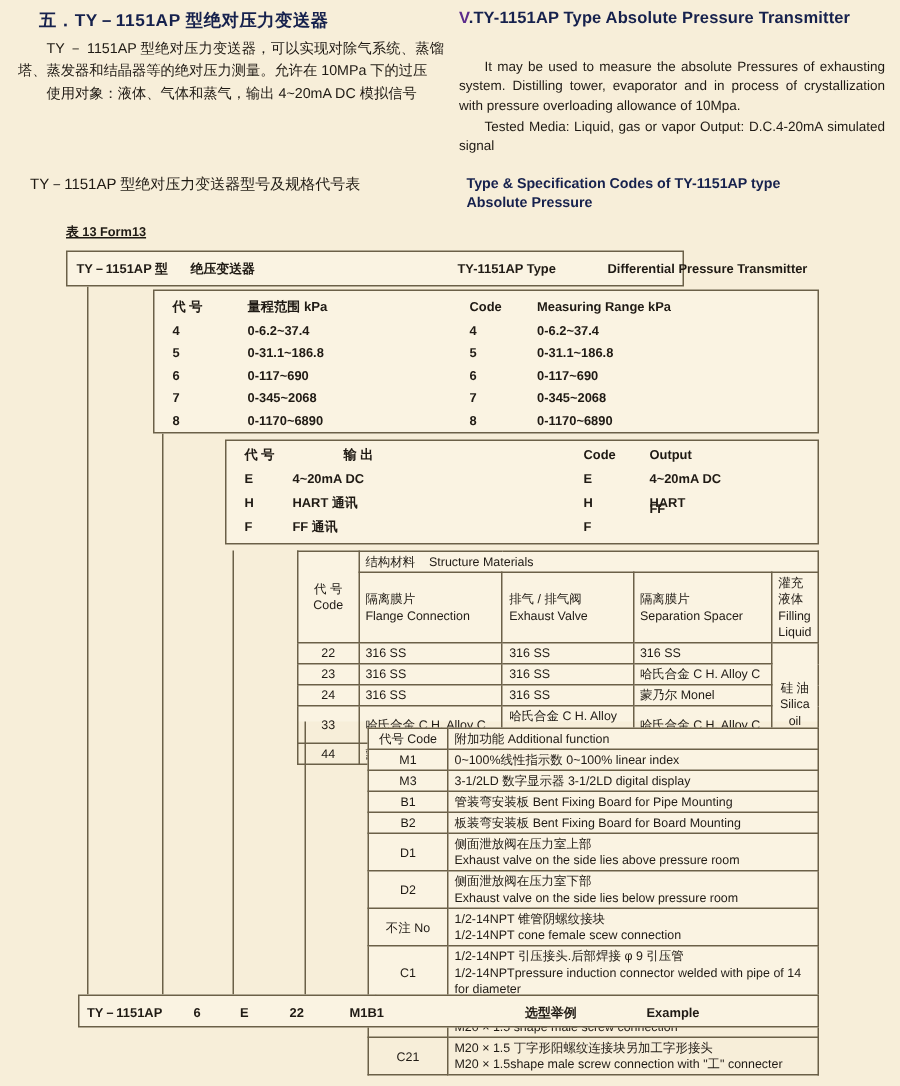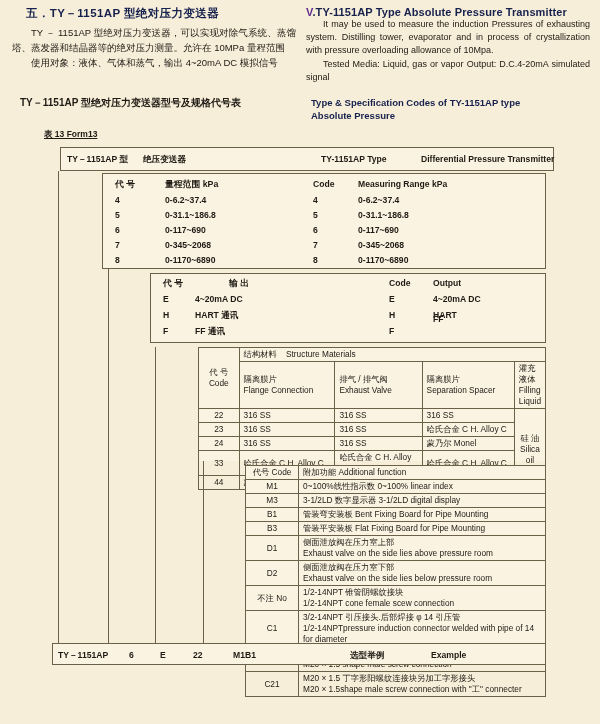"V.TY-1151AP Type Absolute Pressure" .h-en { margin: 0 0 0 0 -> 0 0 20px 0 }
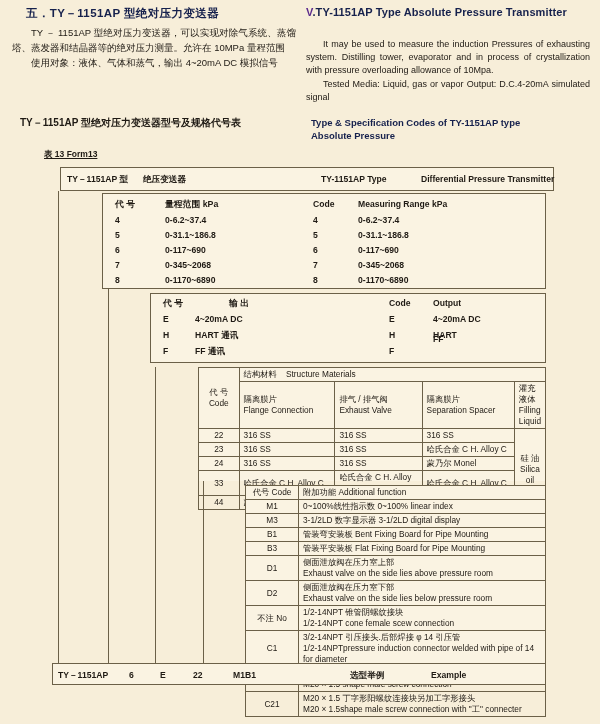"TY － 1151AP" div.p-cn { text: 量程范围 -> 下的过压 }
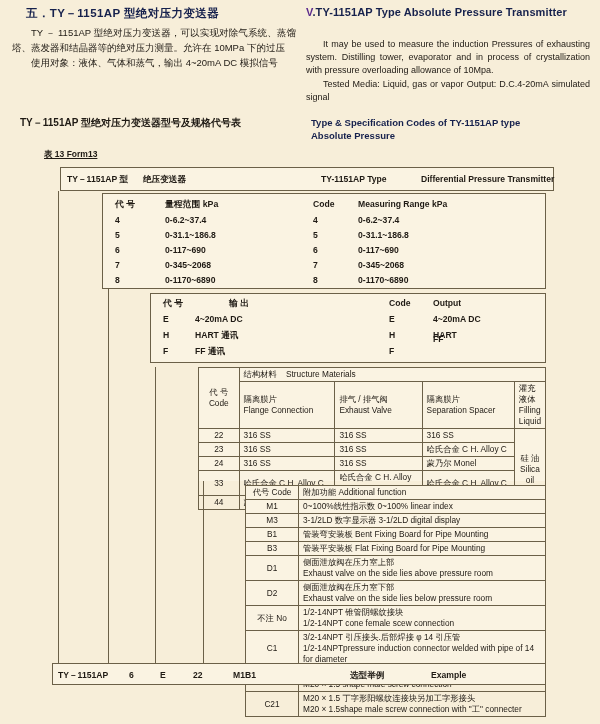"It may be used to" div.p-en { text: induction -> absolute }
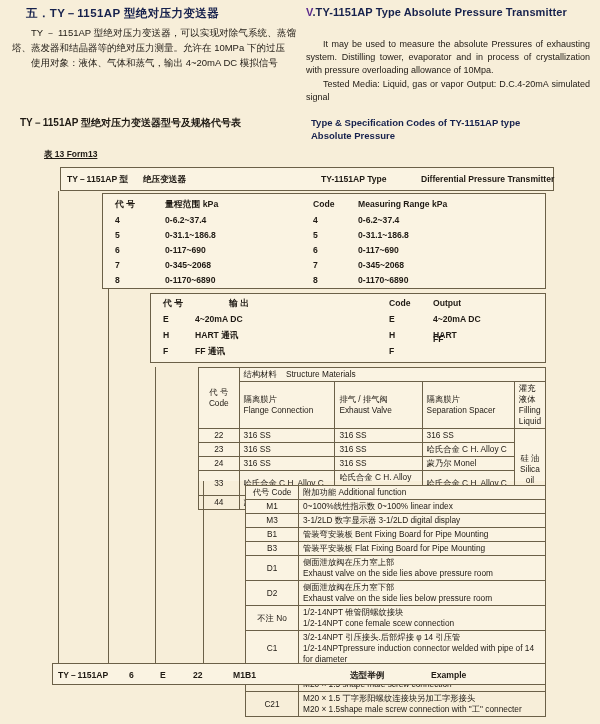"TY－1151AP 型绝对压力变送器型号及规格代号表" .t-left { font-weight: bold -> normal }
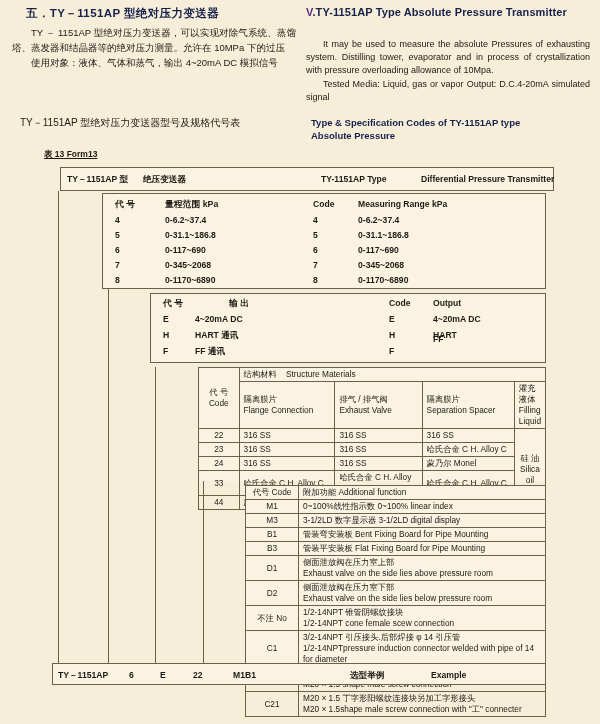"TY－1151AP 型" div.box { left: 60px -> 44px; width: 494px -> 412px }
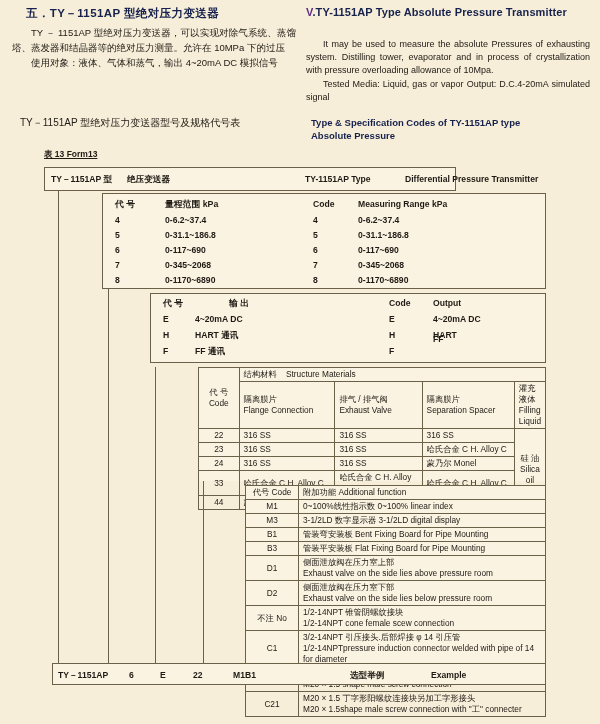"B2" tr { html: none -> <tr> <td>B2</td> <td> <div>板装弯安装板 Bent Fixing Board for Board Mounting</div> </td> </tr> }
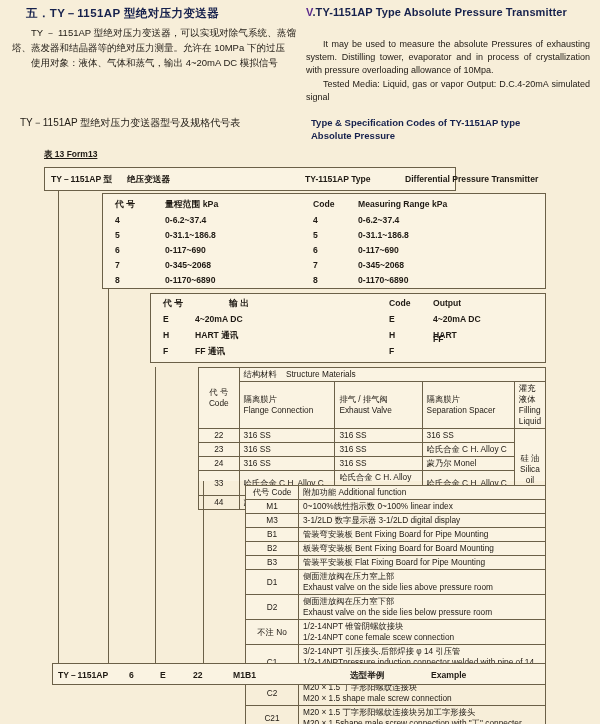"B3" tr { html: <tr> <td>B3</td> <td> <div>管装平安装板 Flat Fixing Board for Pipe Mounting</div> </td> </tr> -> none }
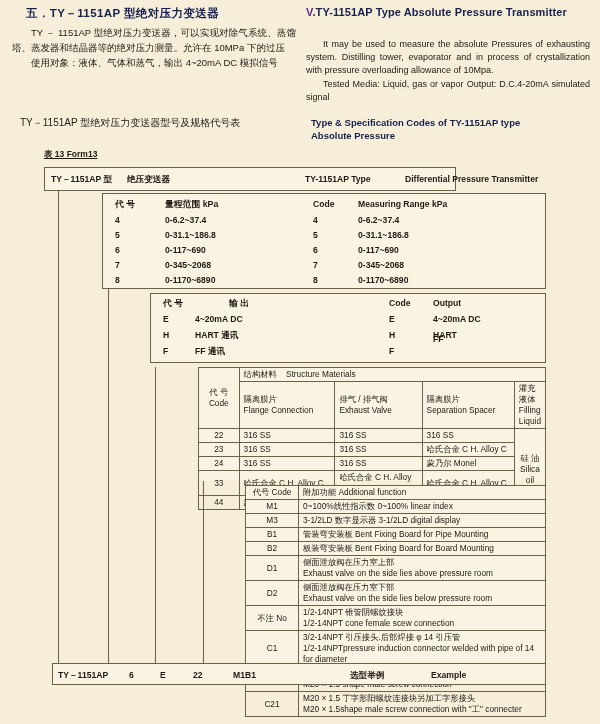"3/2-14NPT 引压接头.后部焊接 φ 14 引压管" div { text: 3/2-14NPT 引压接头.后部焊接 φ 14 -> 1/2-14NPT 引压接头.后部焊接 φ 9 }
